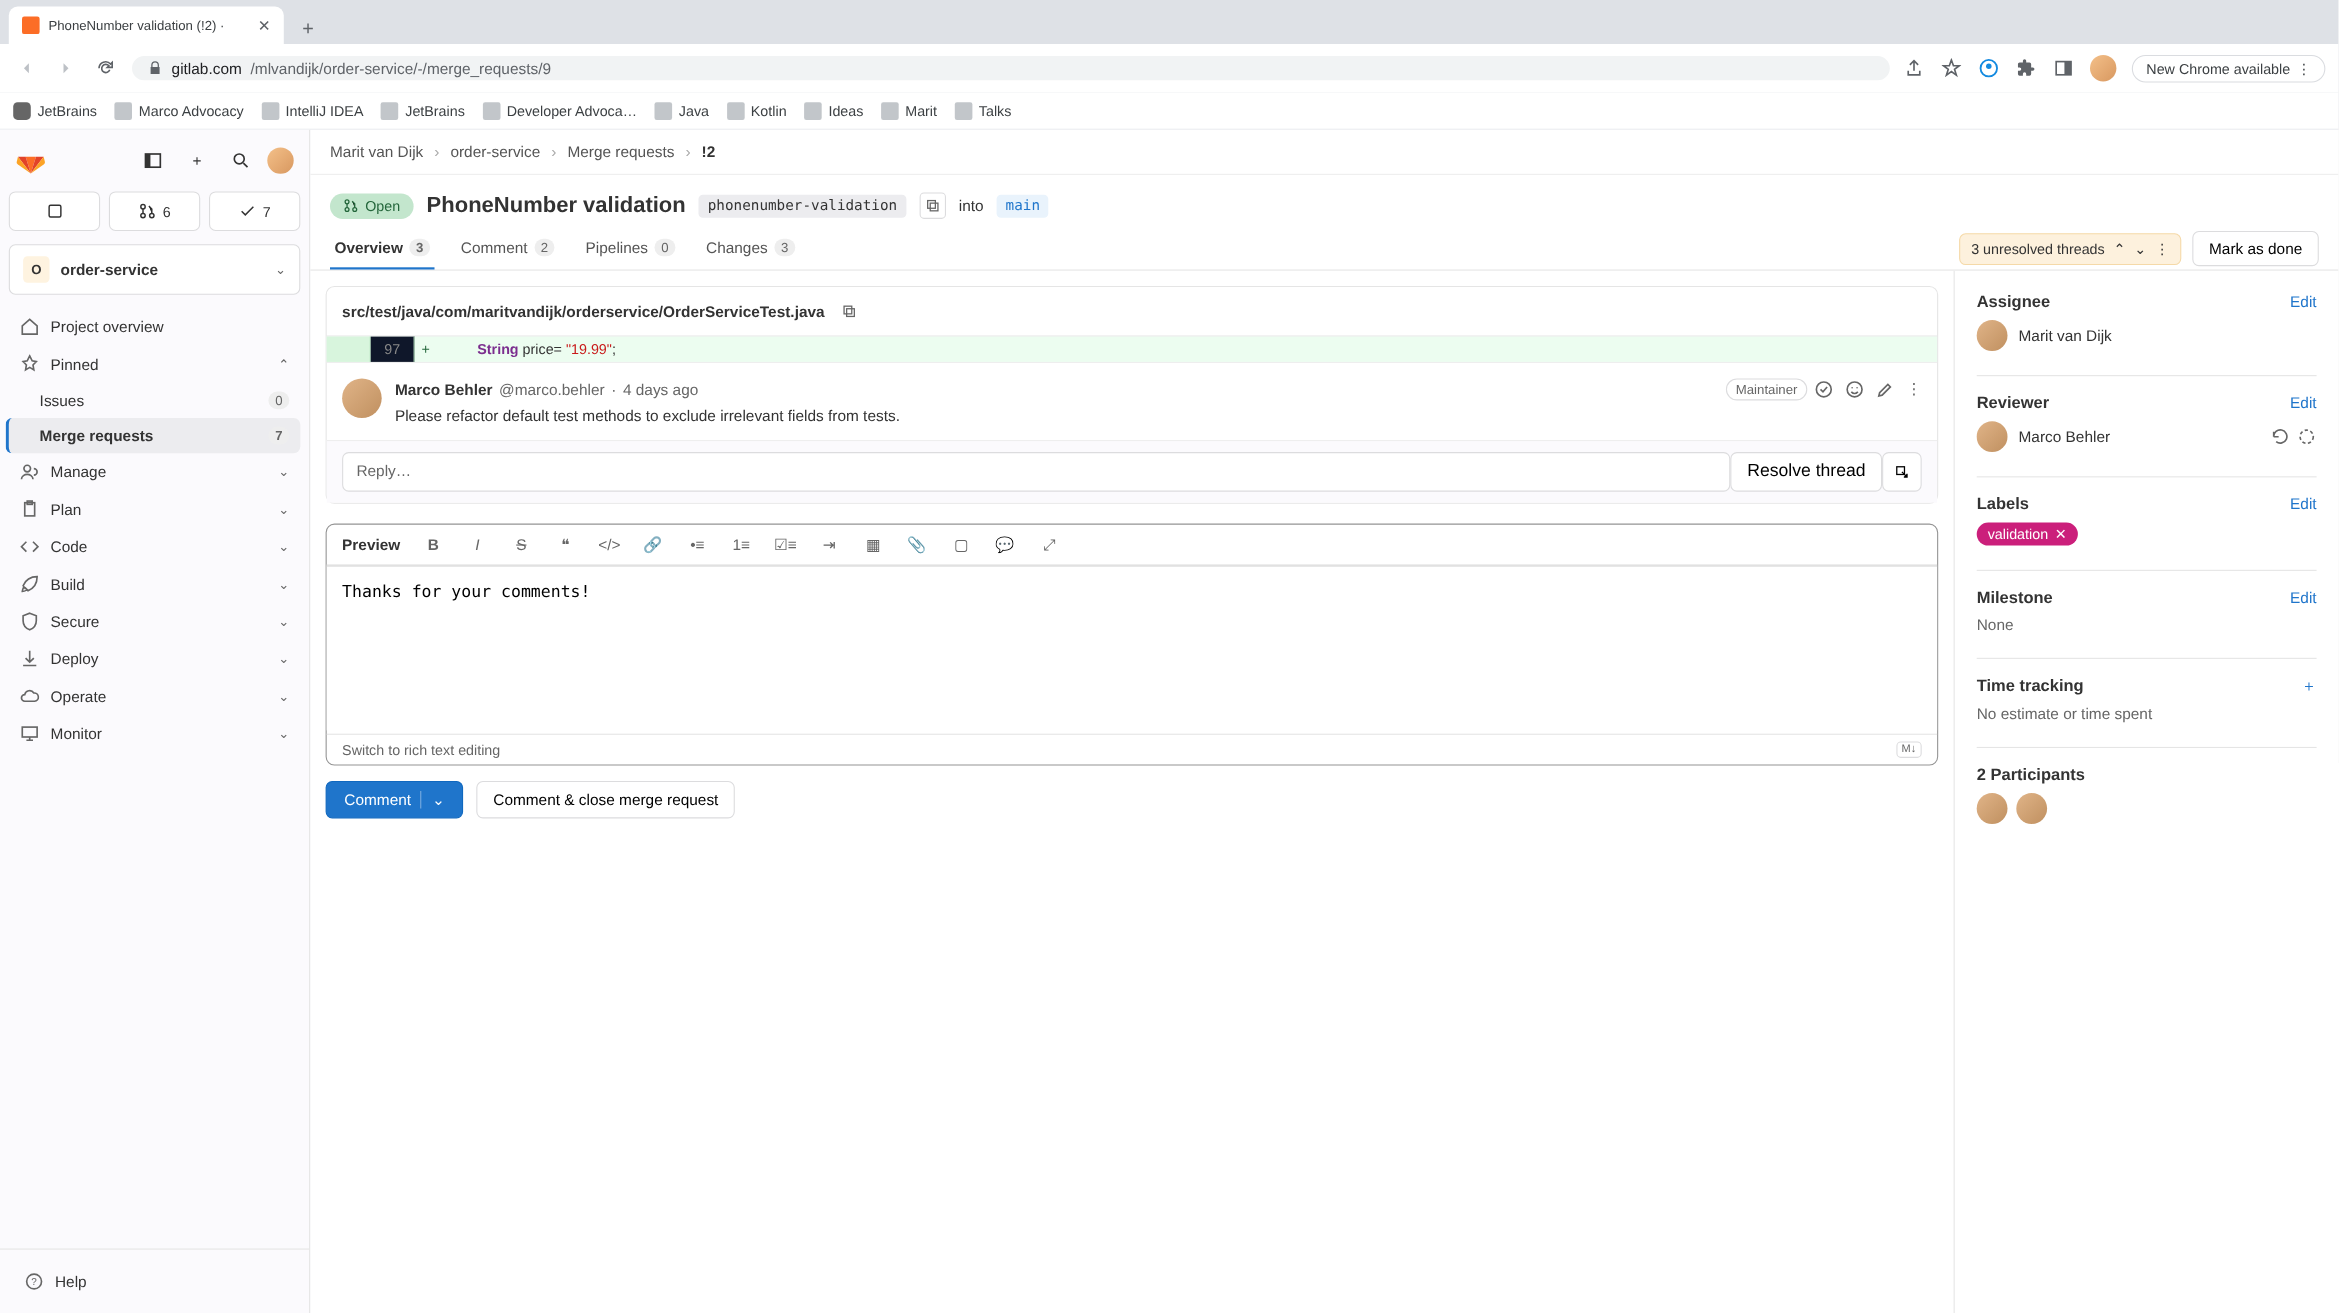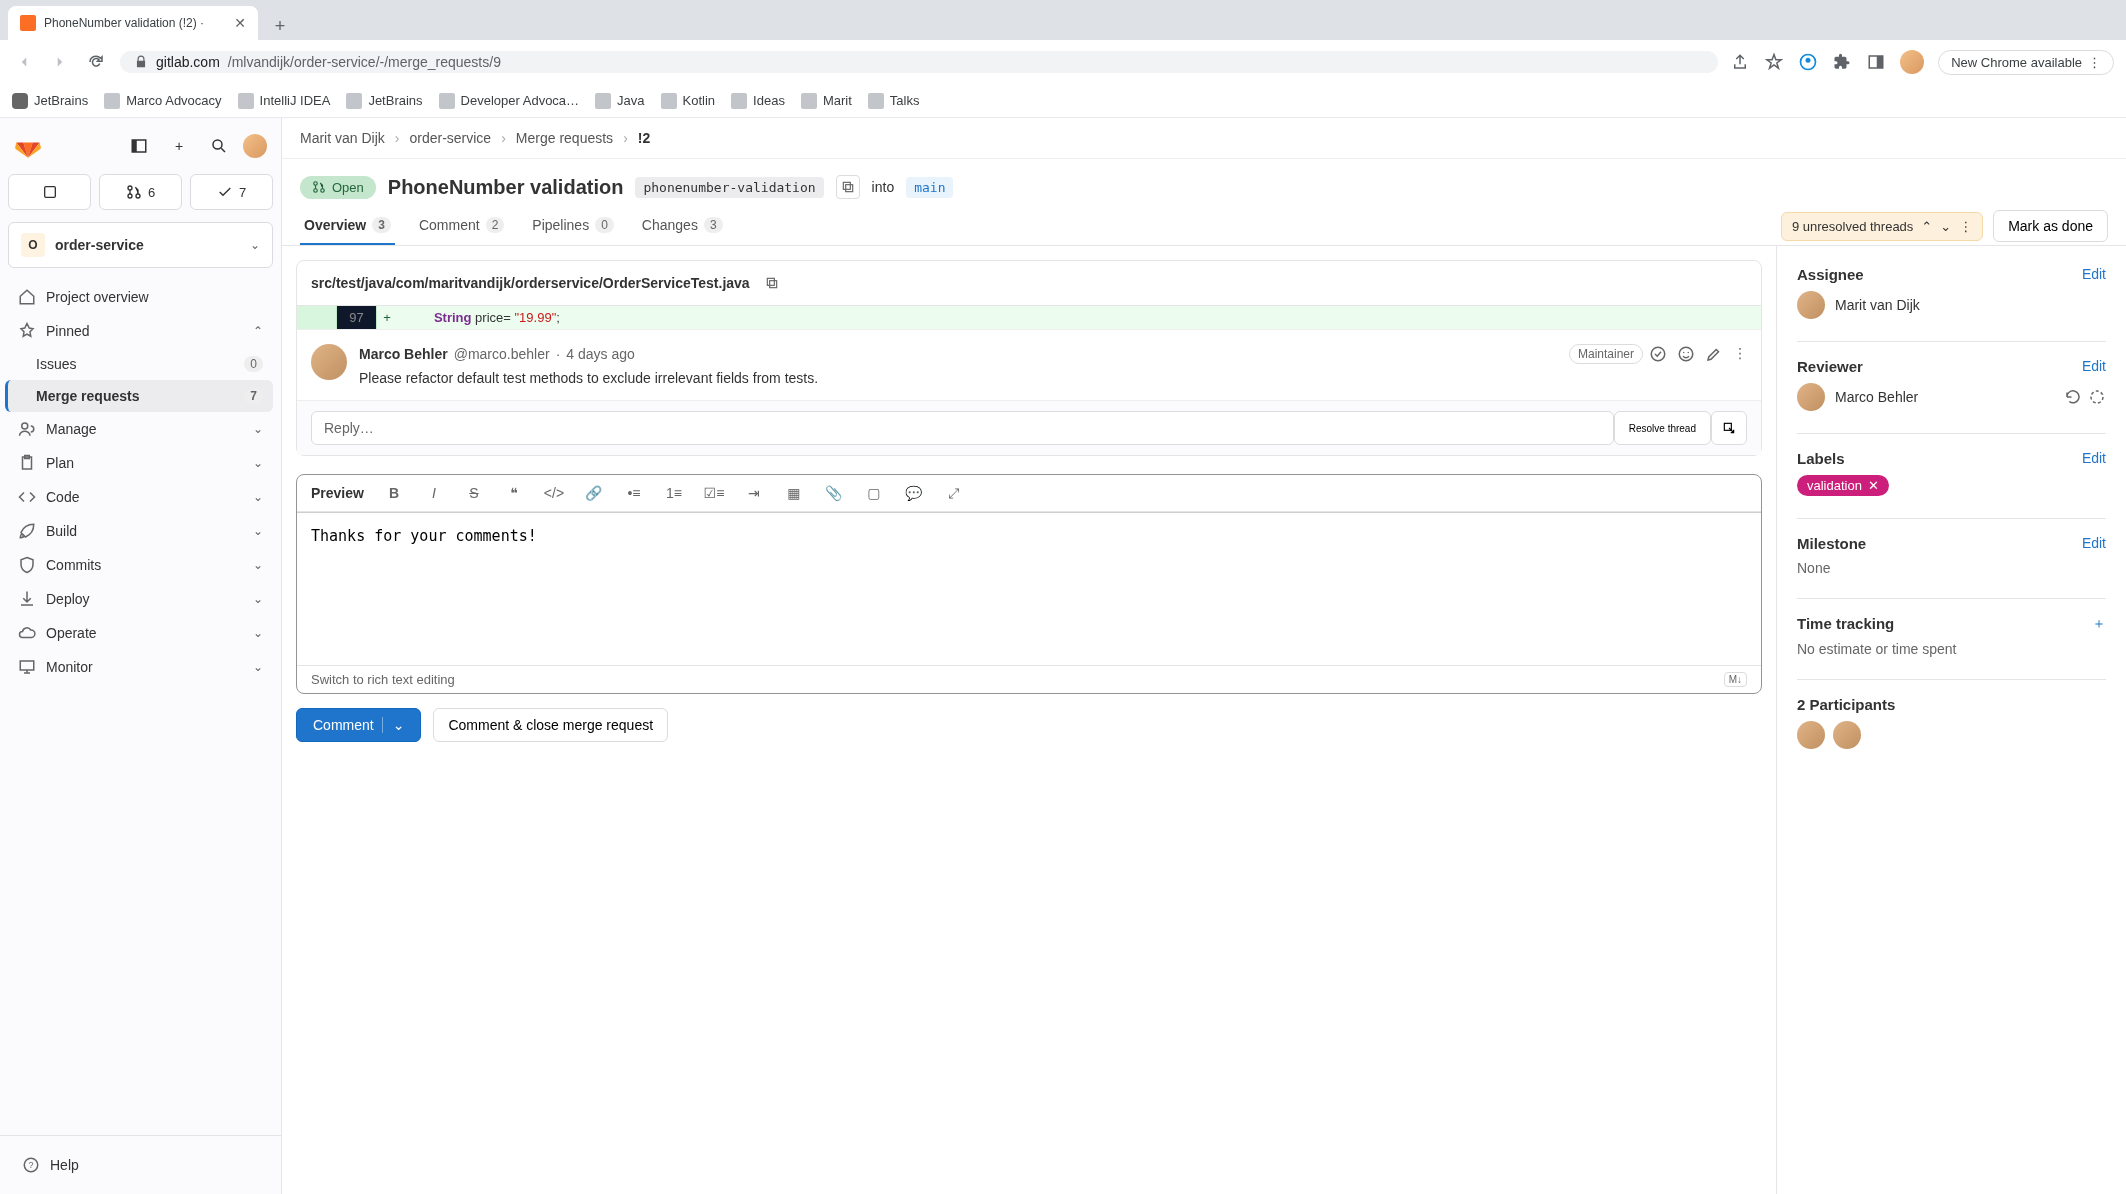"9 unresolved threads" span { text: 9 -> 3 }
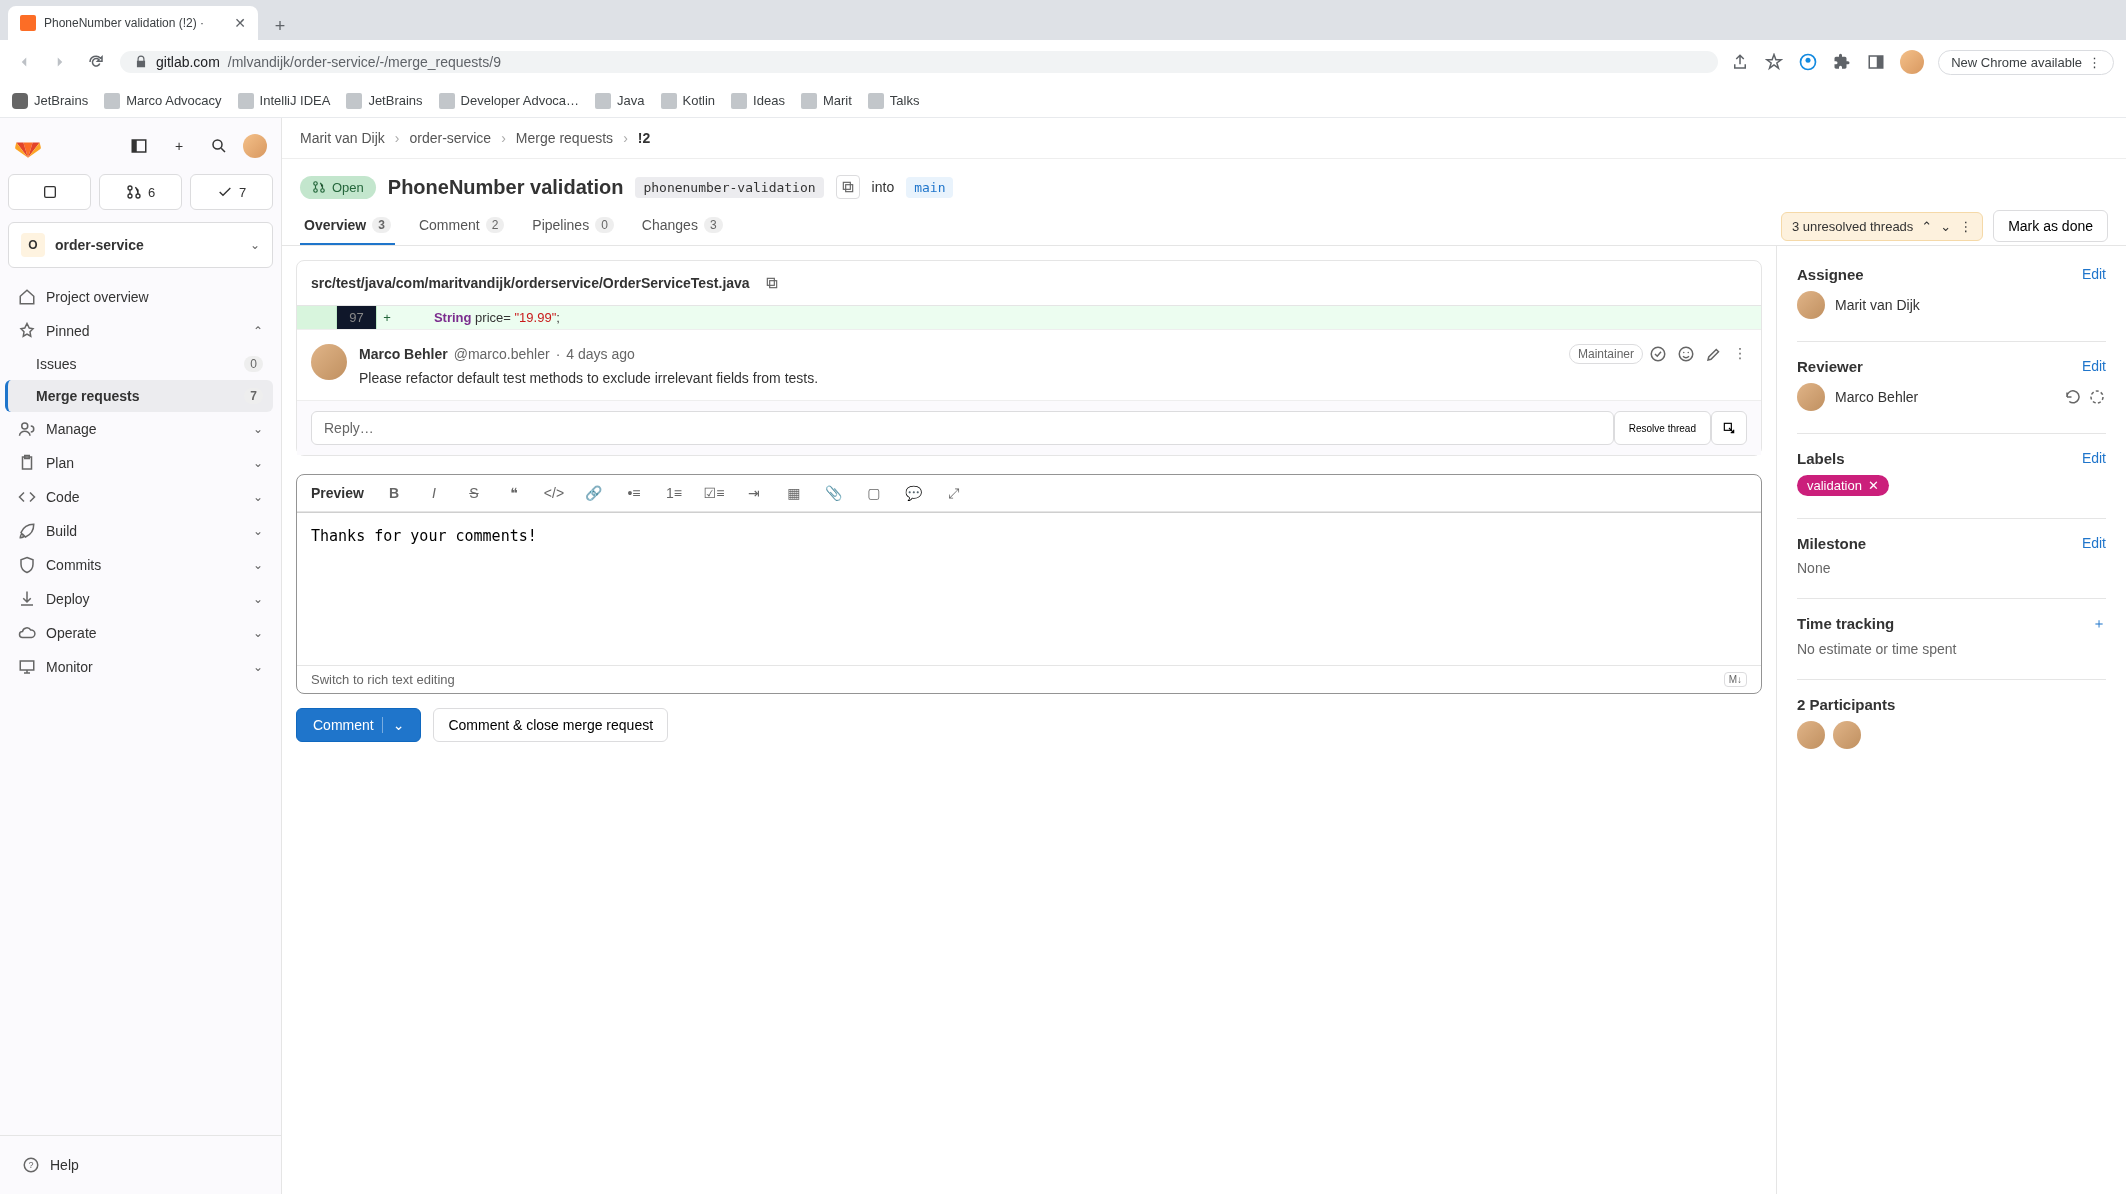"Resolve thread" .resolve-btn { font-size: 10px -> 16px }
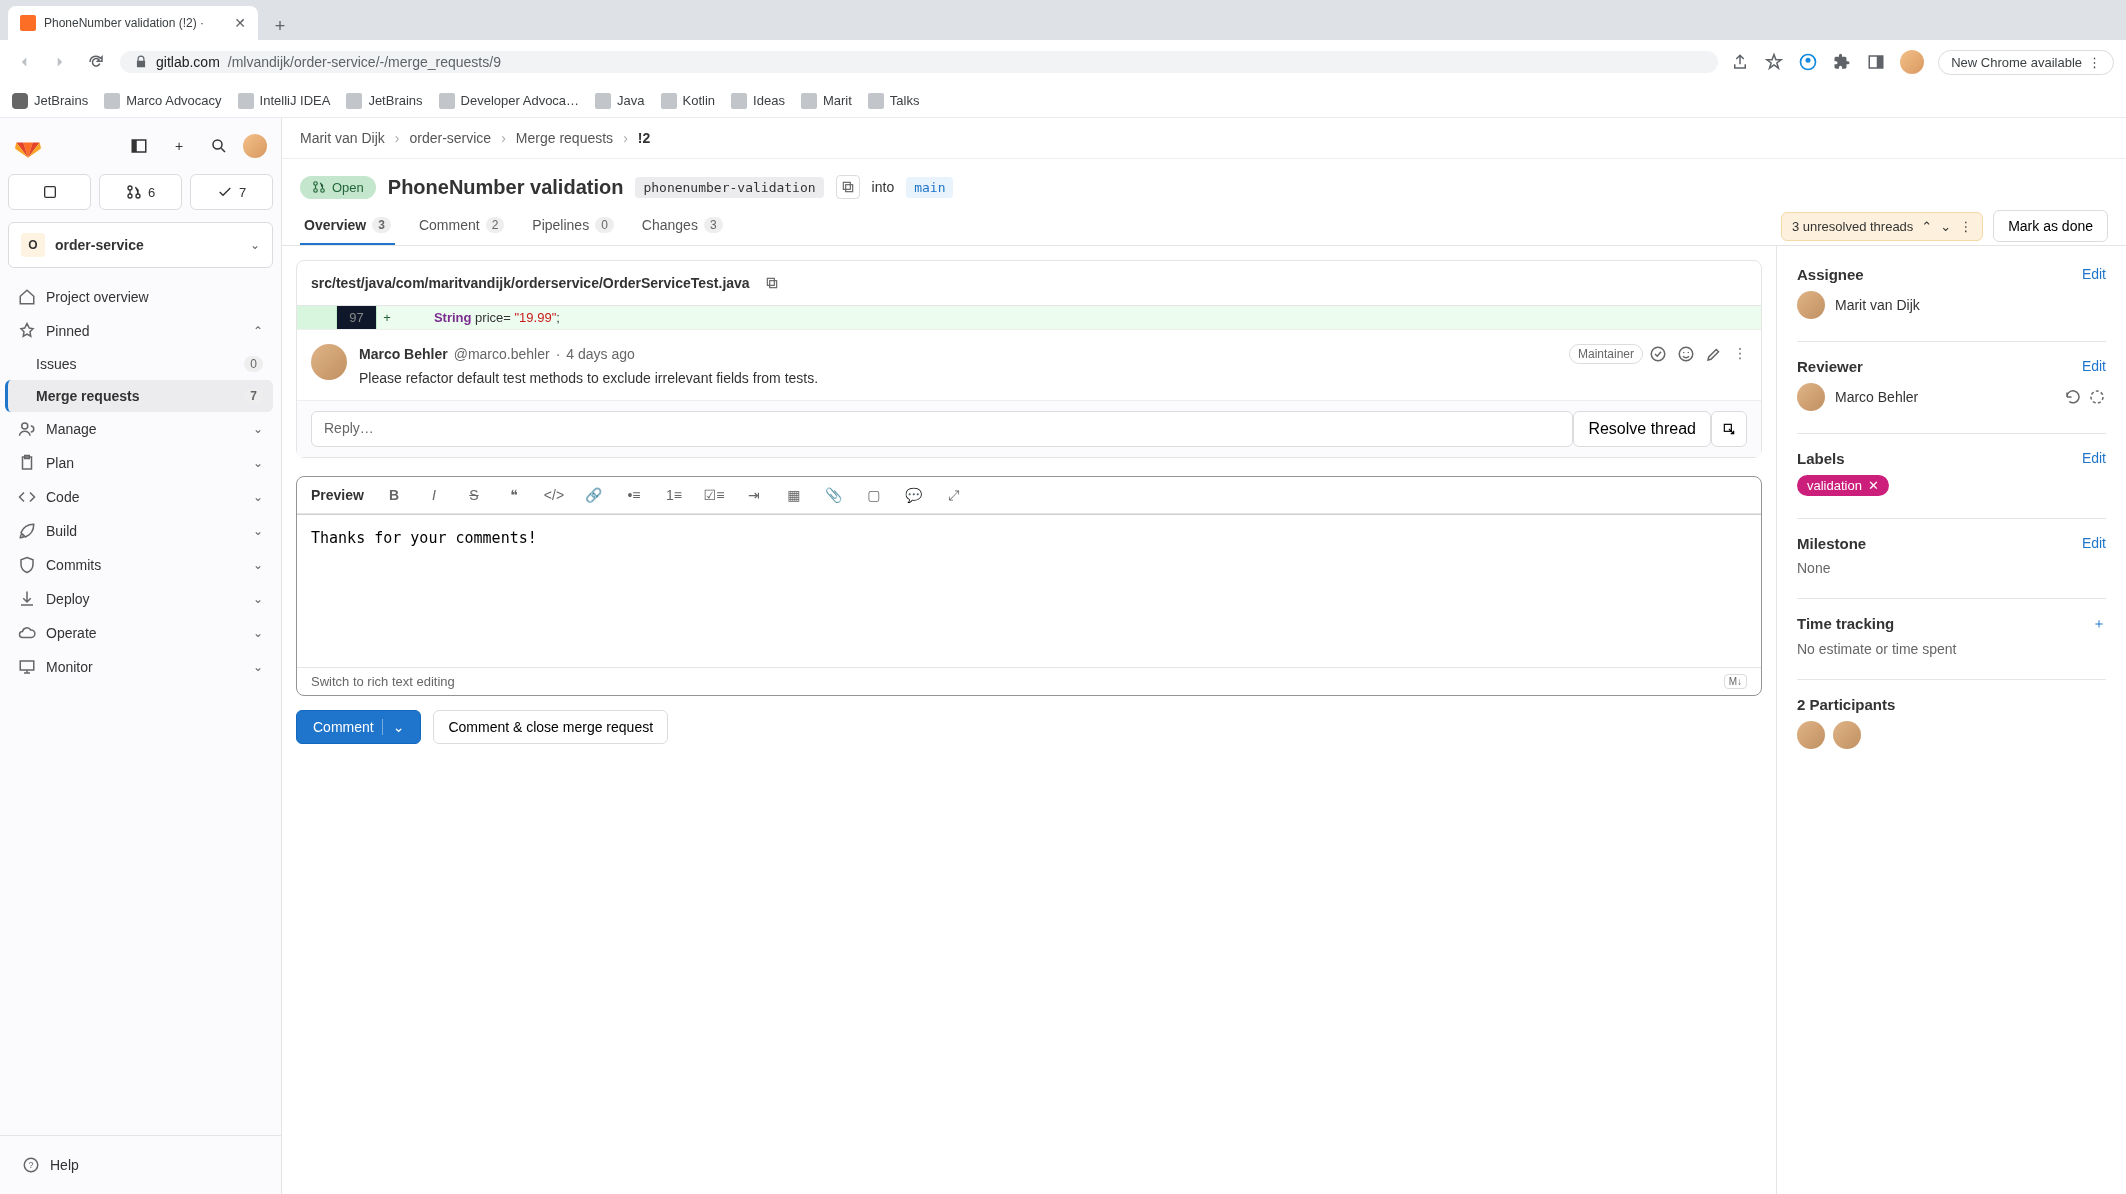"Commits" span.sb-item-label { text: Commits -> Secure }
